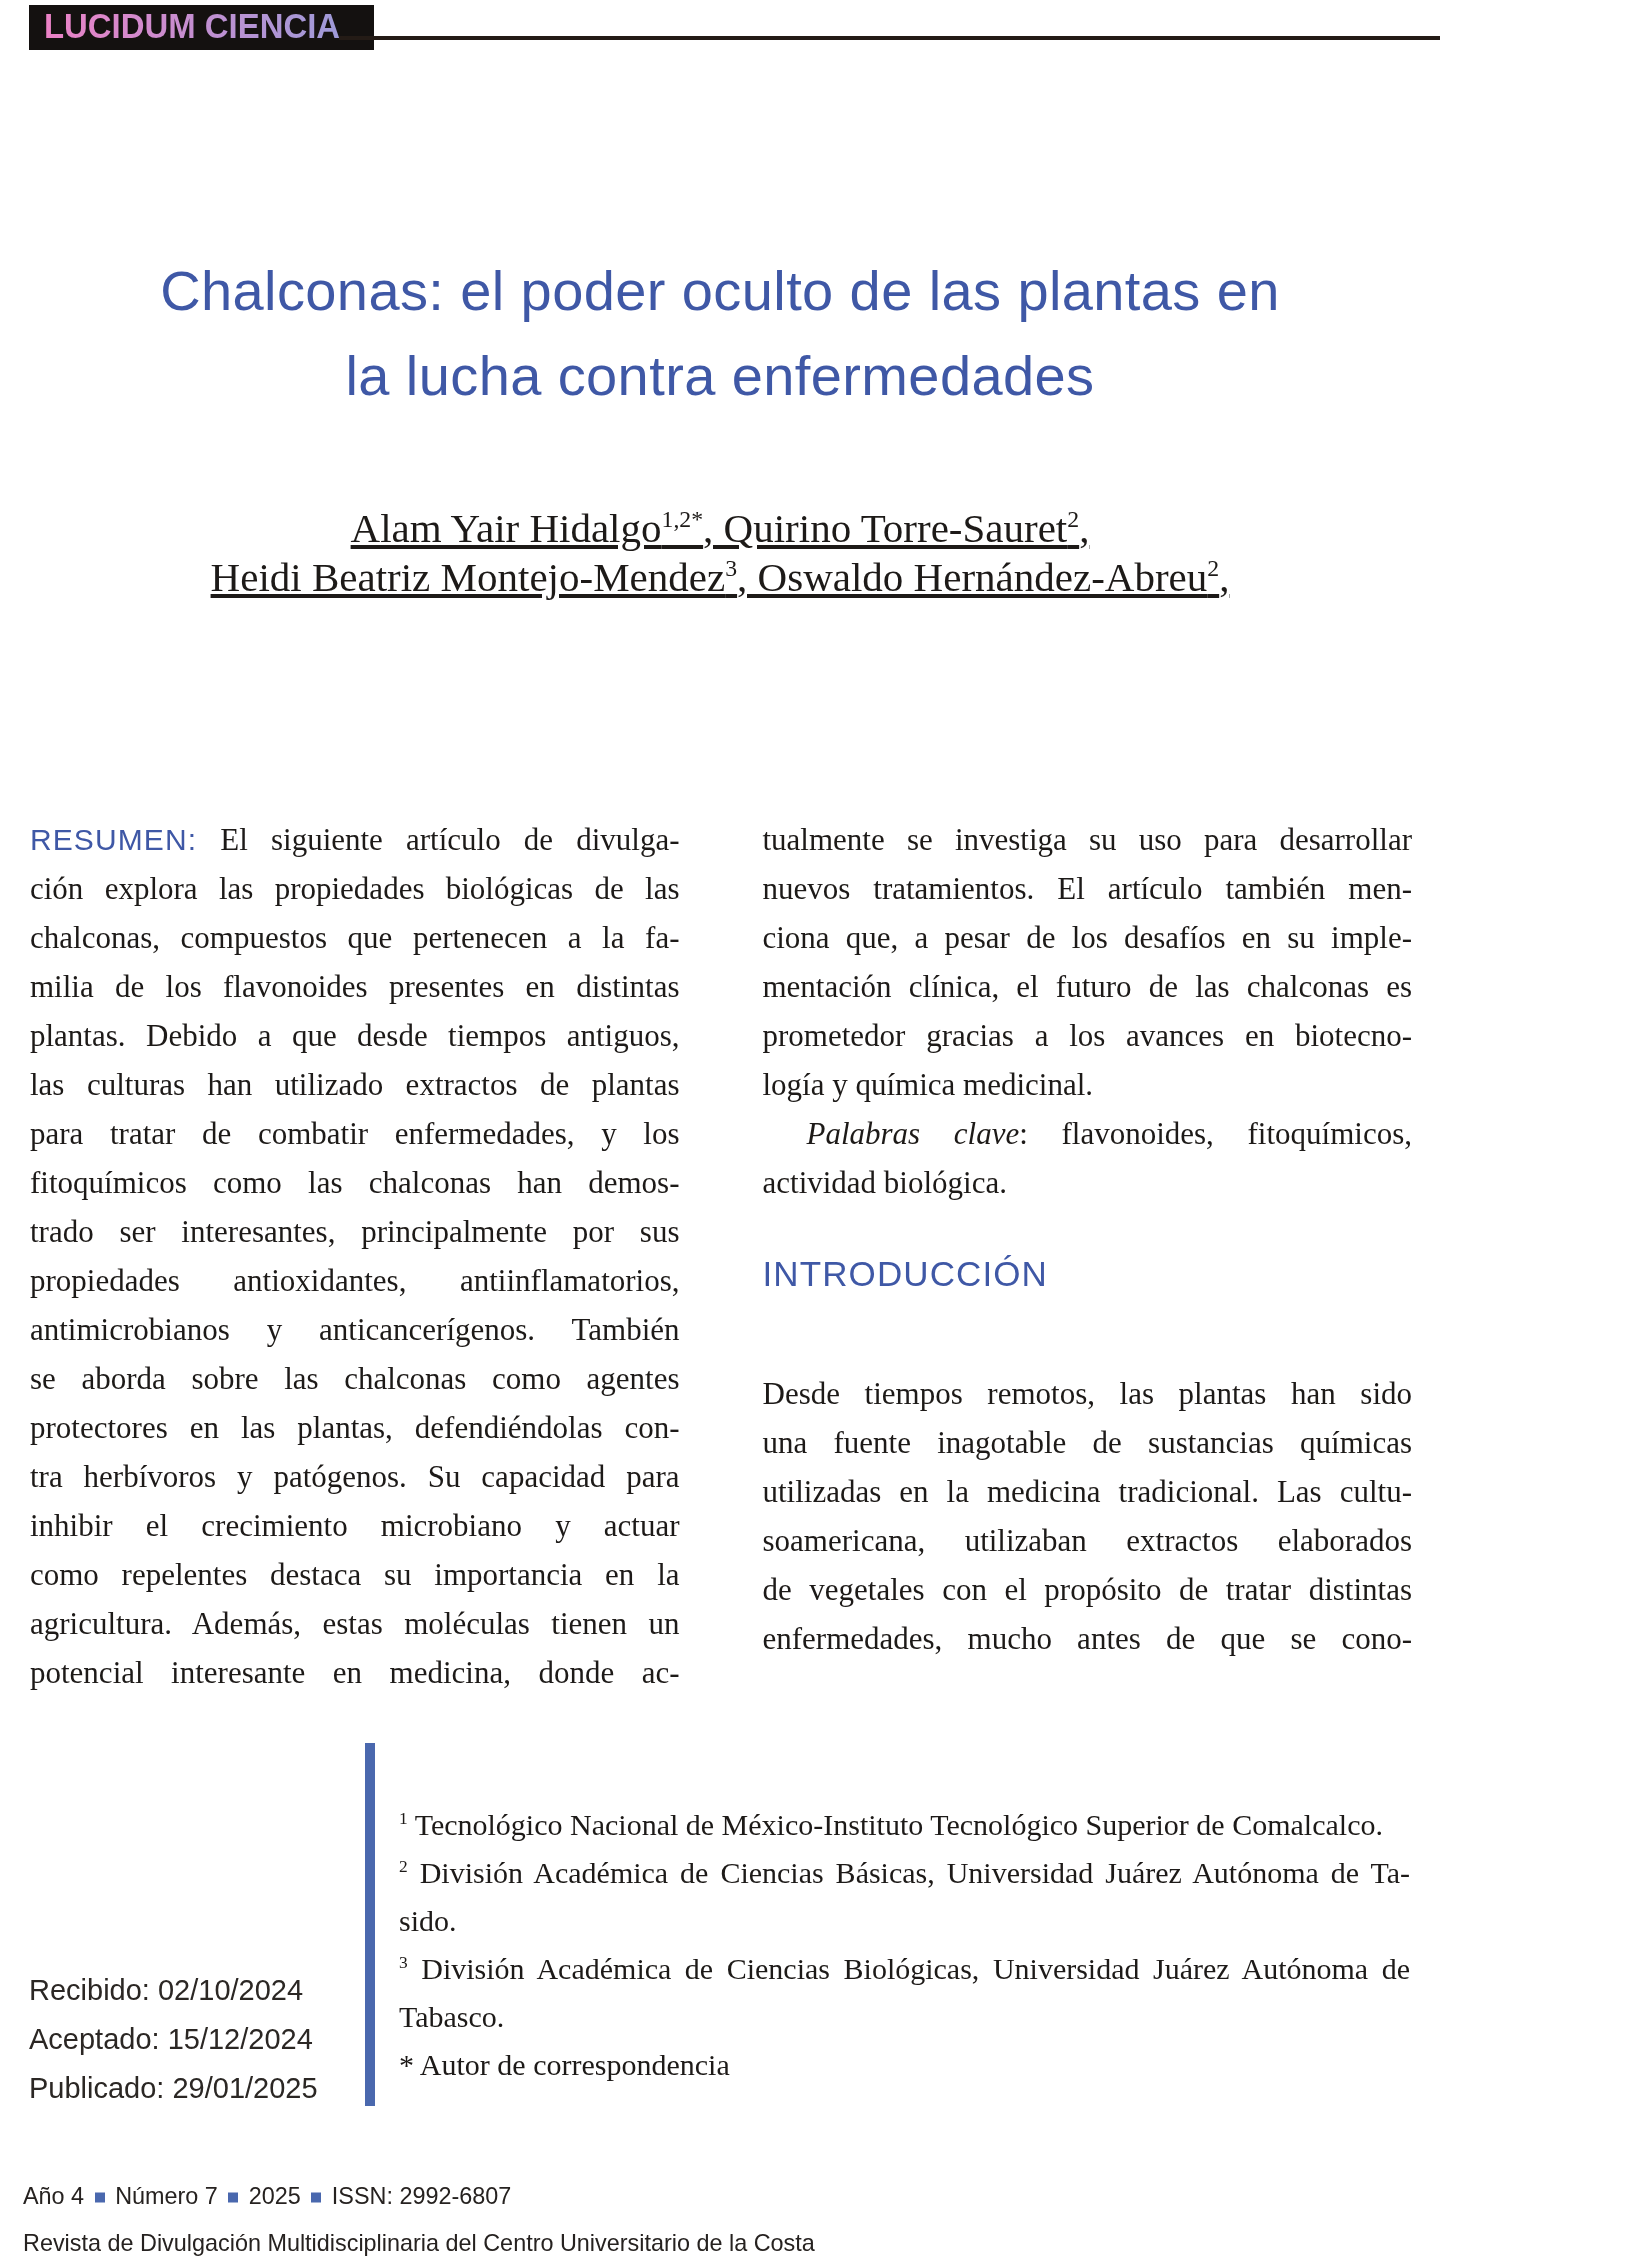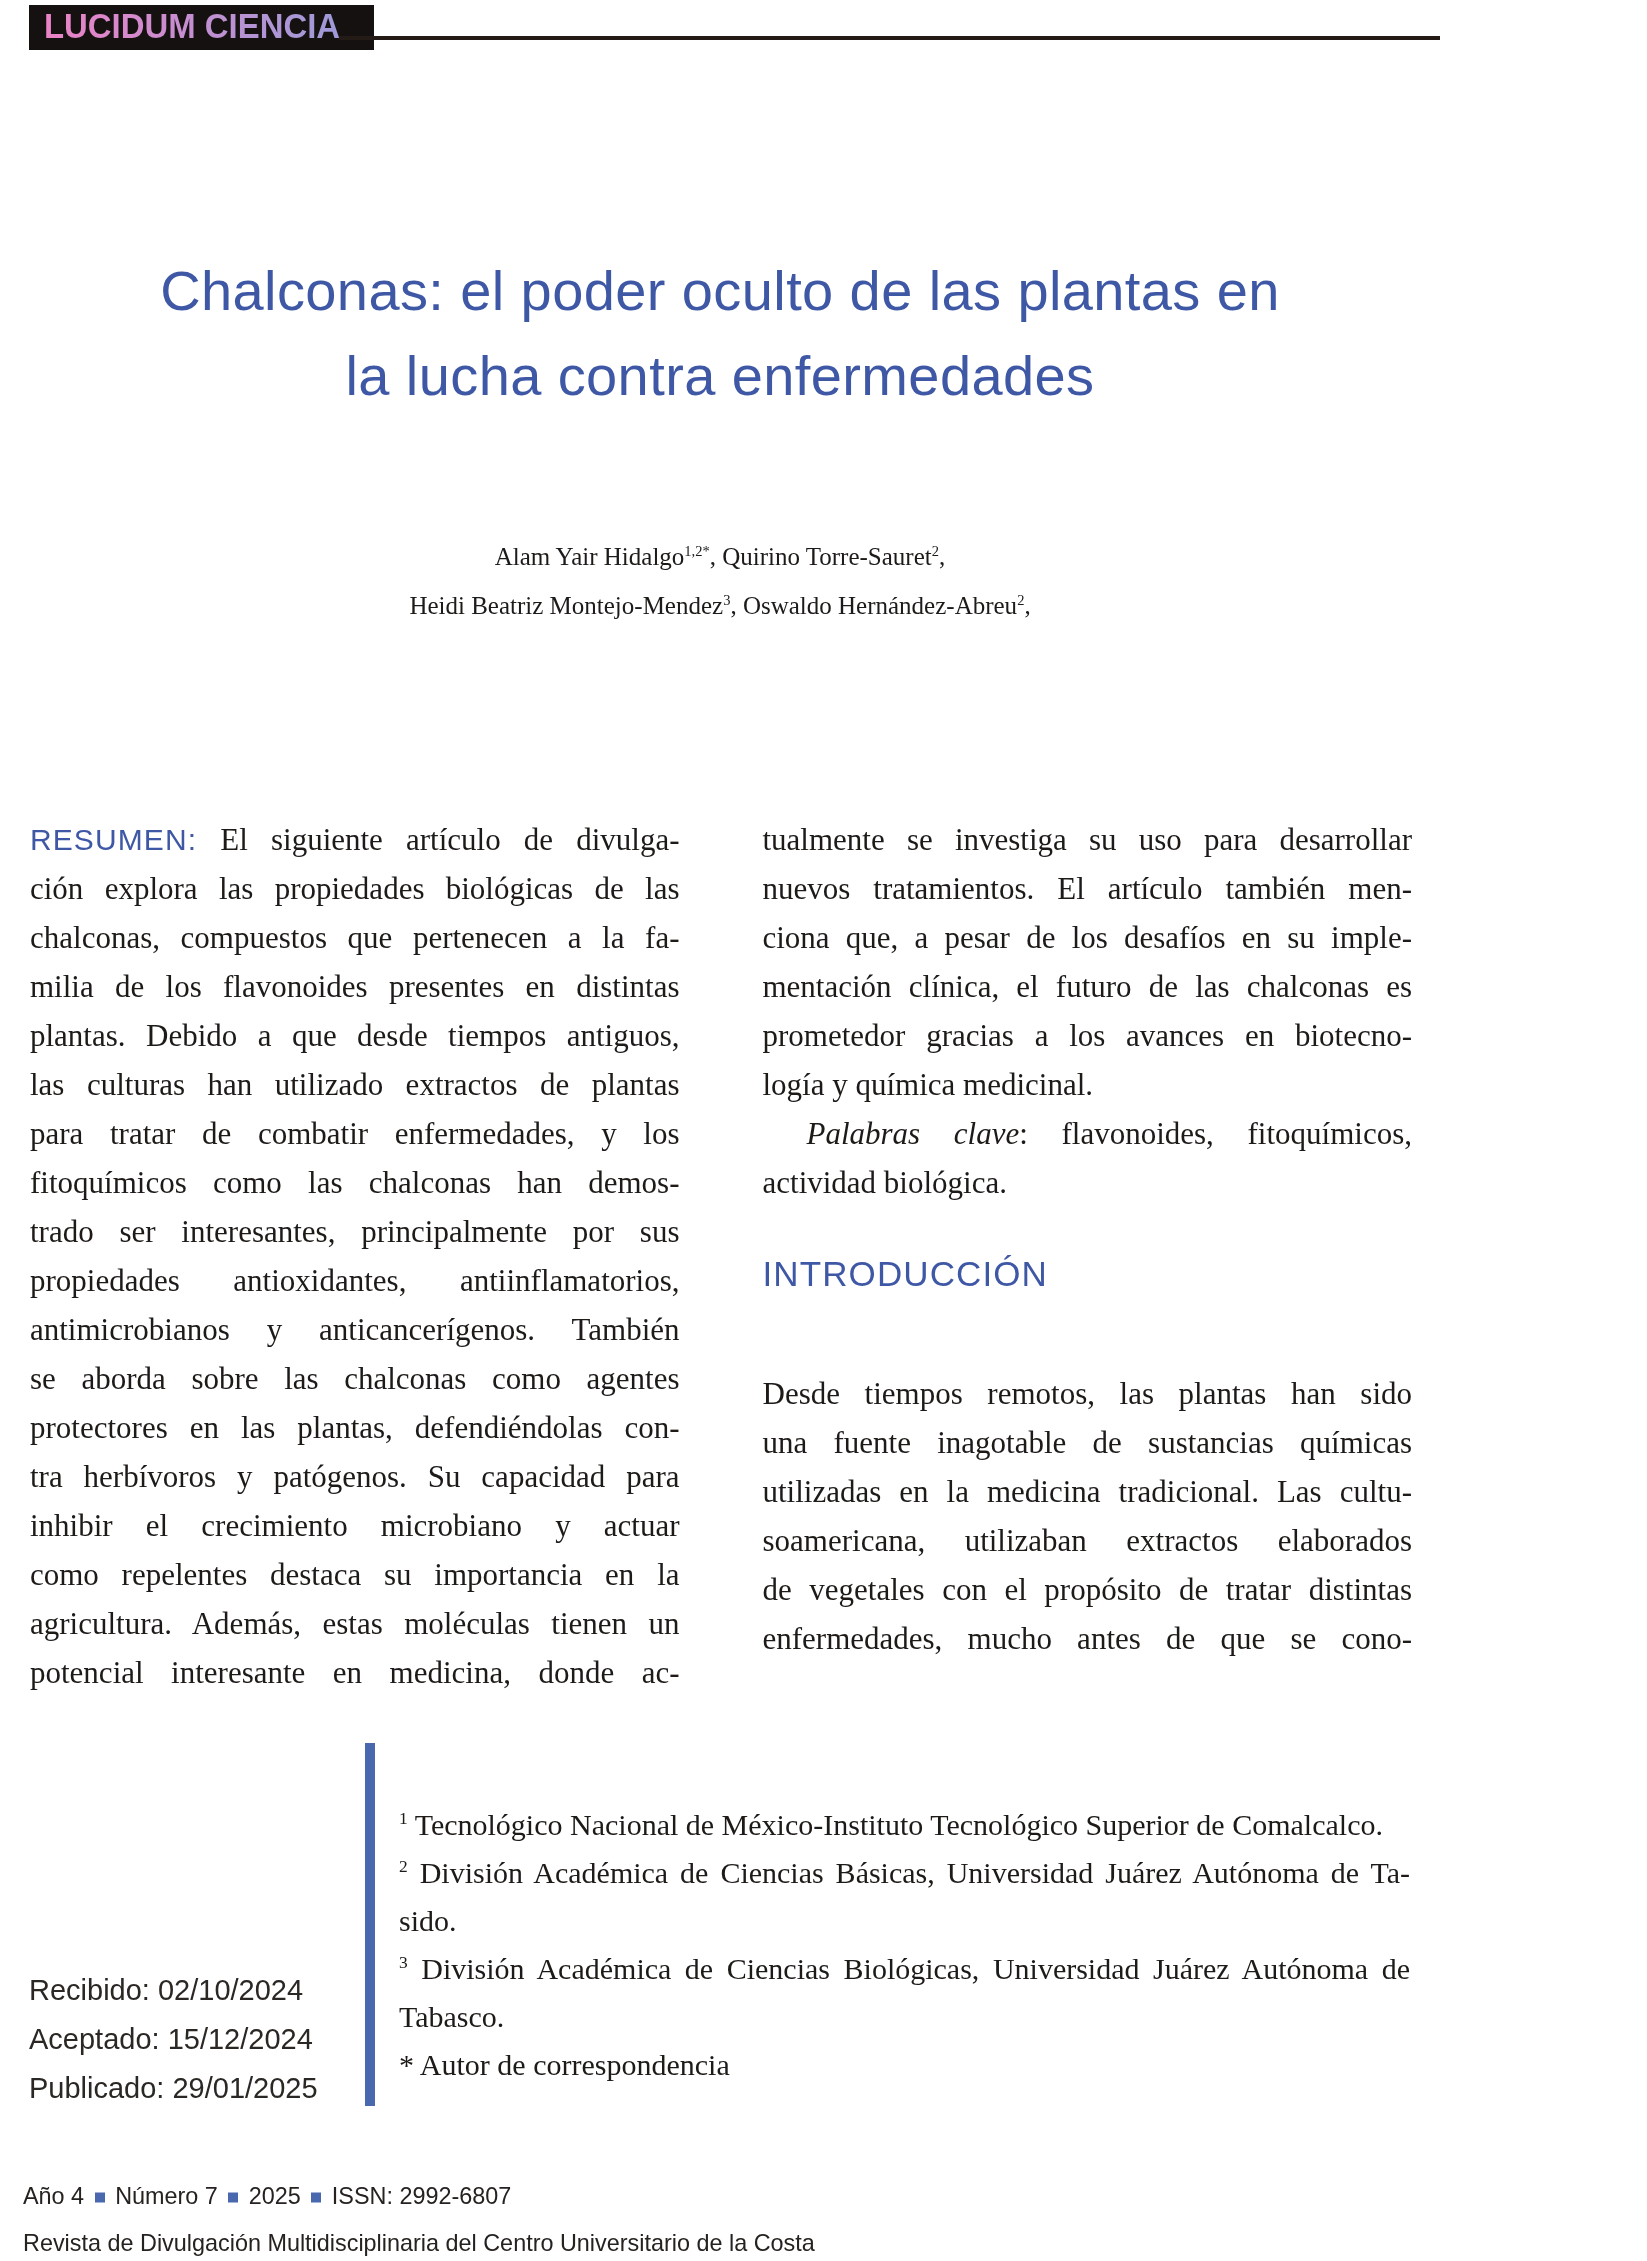"Alam Yair Hidalgo1,2*, Quirino" .authors { font-size: 25px -> 41px; text-decoration: none -> underline; top: 532px -> 504px }
